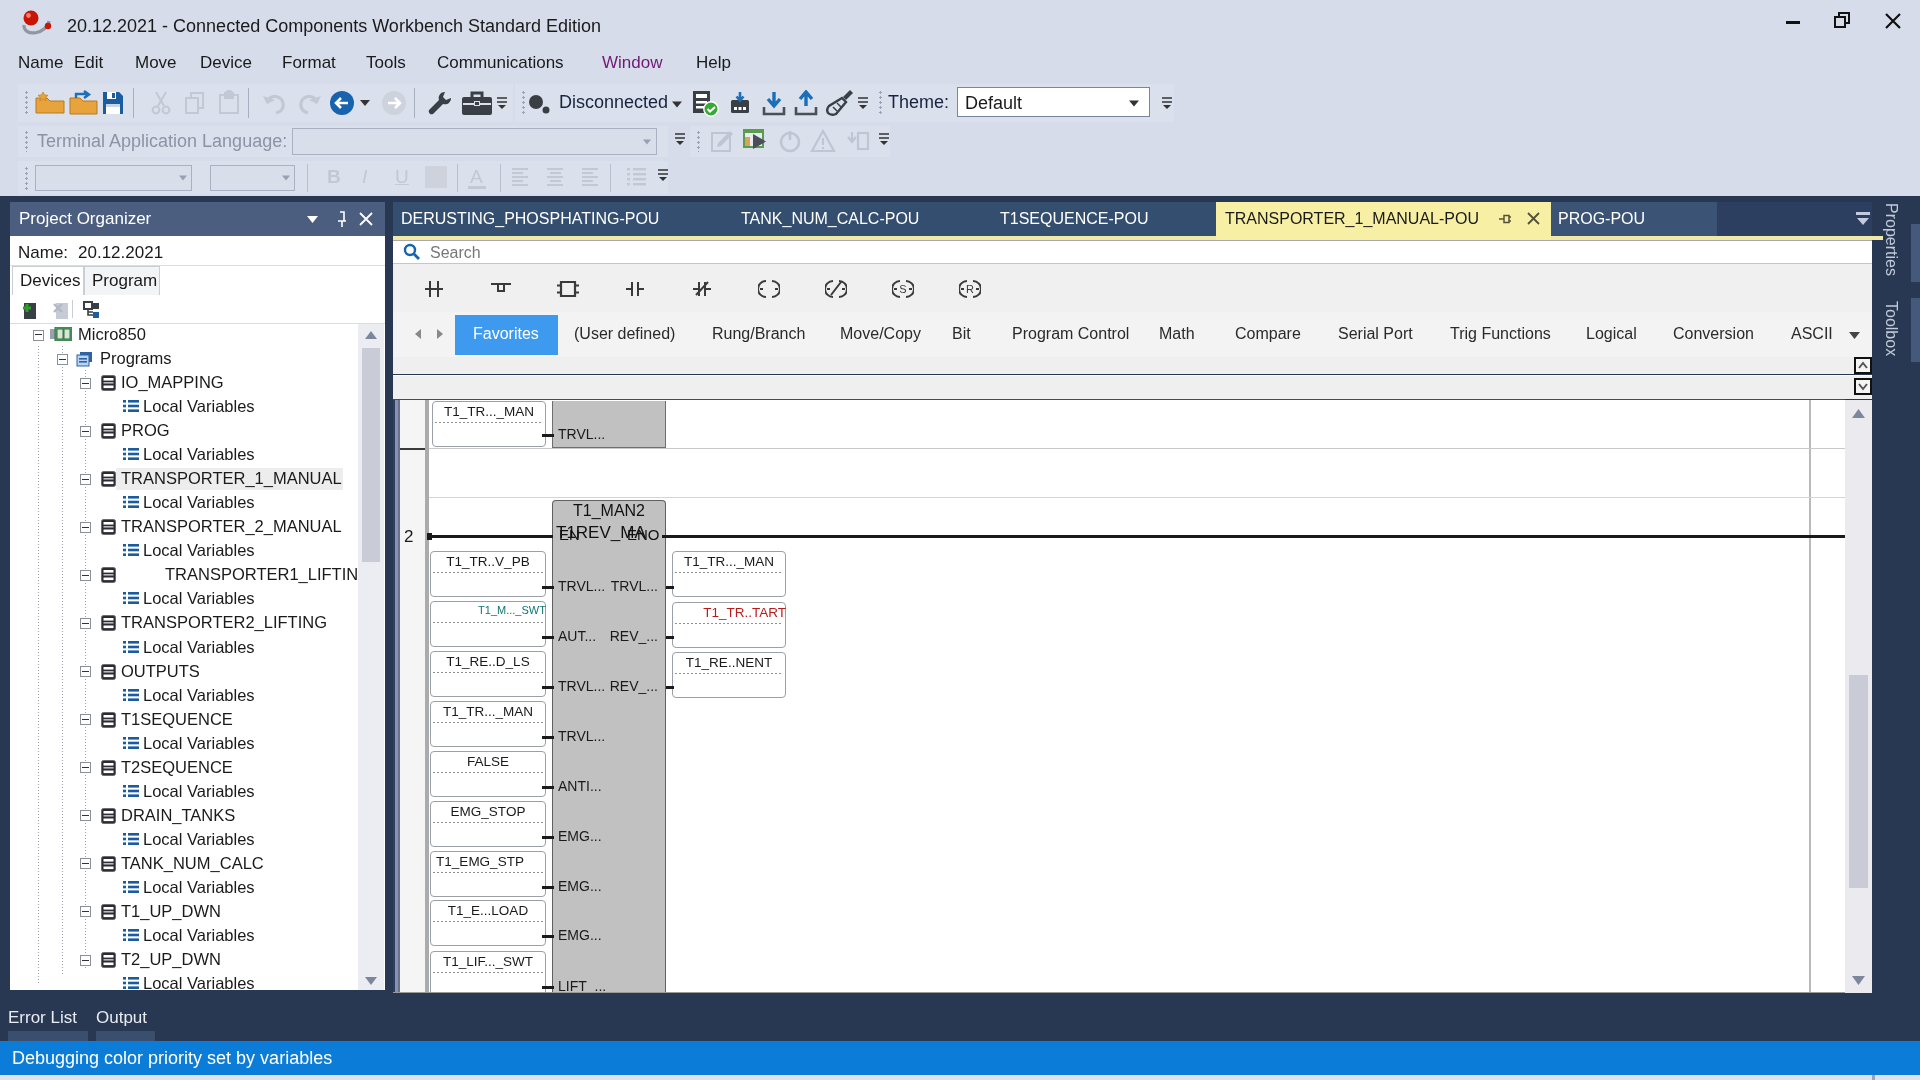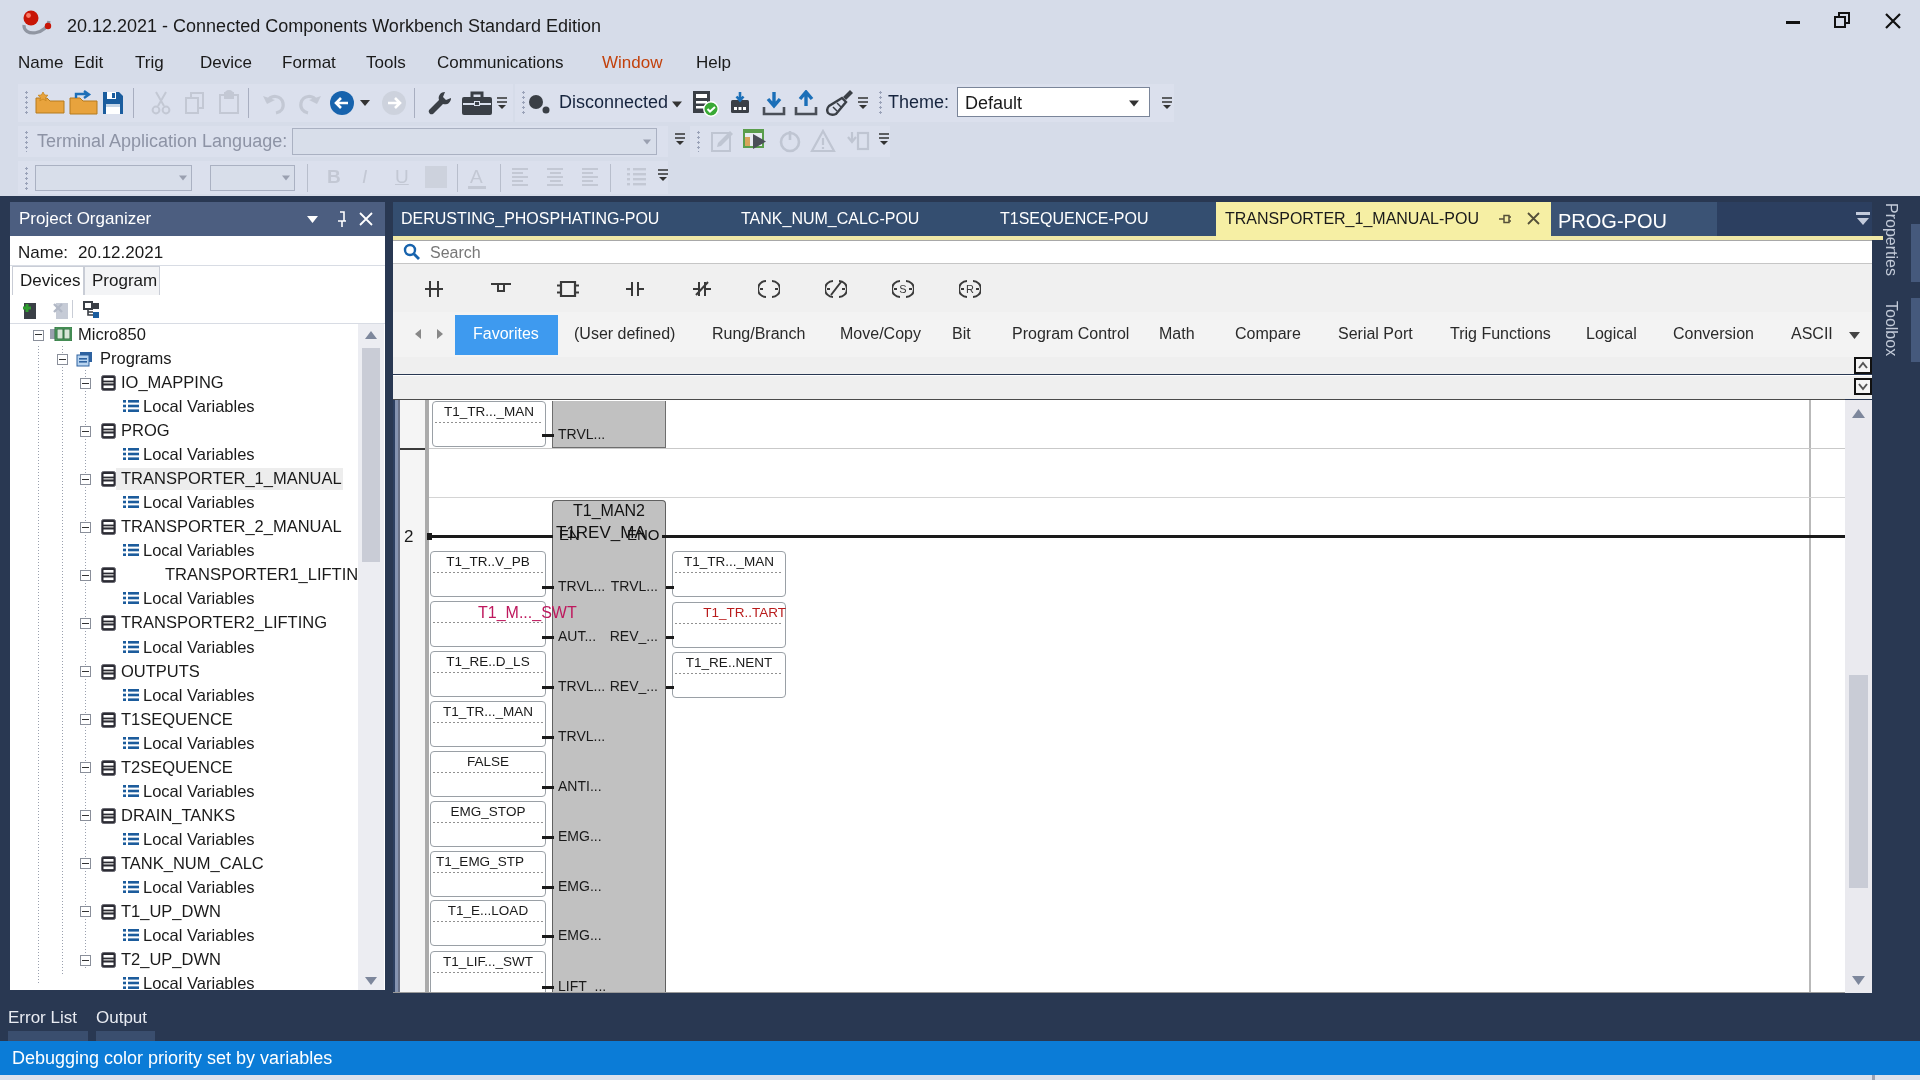"Trig" div.ab { text: Trig -> Move }
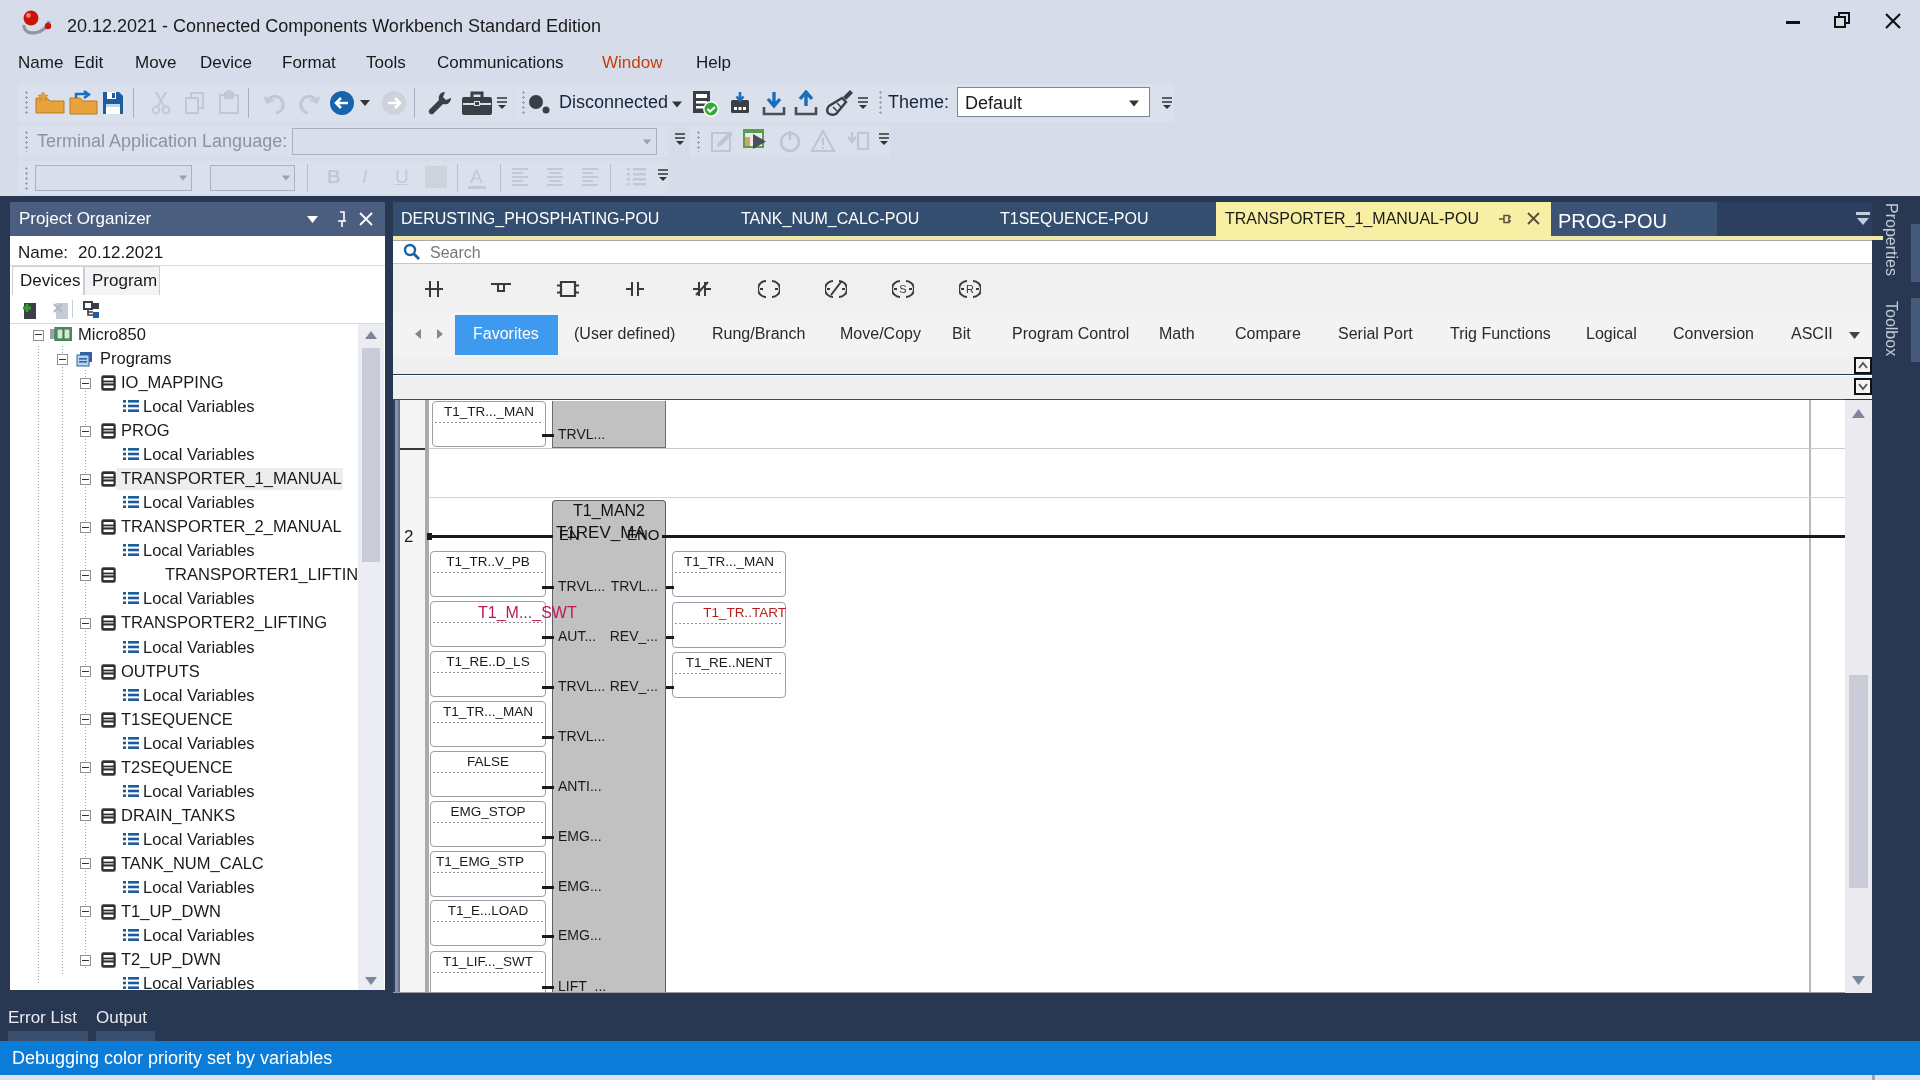"Window" div.ab { color: #c2410c -> #701a75 }
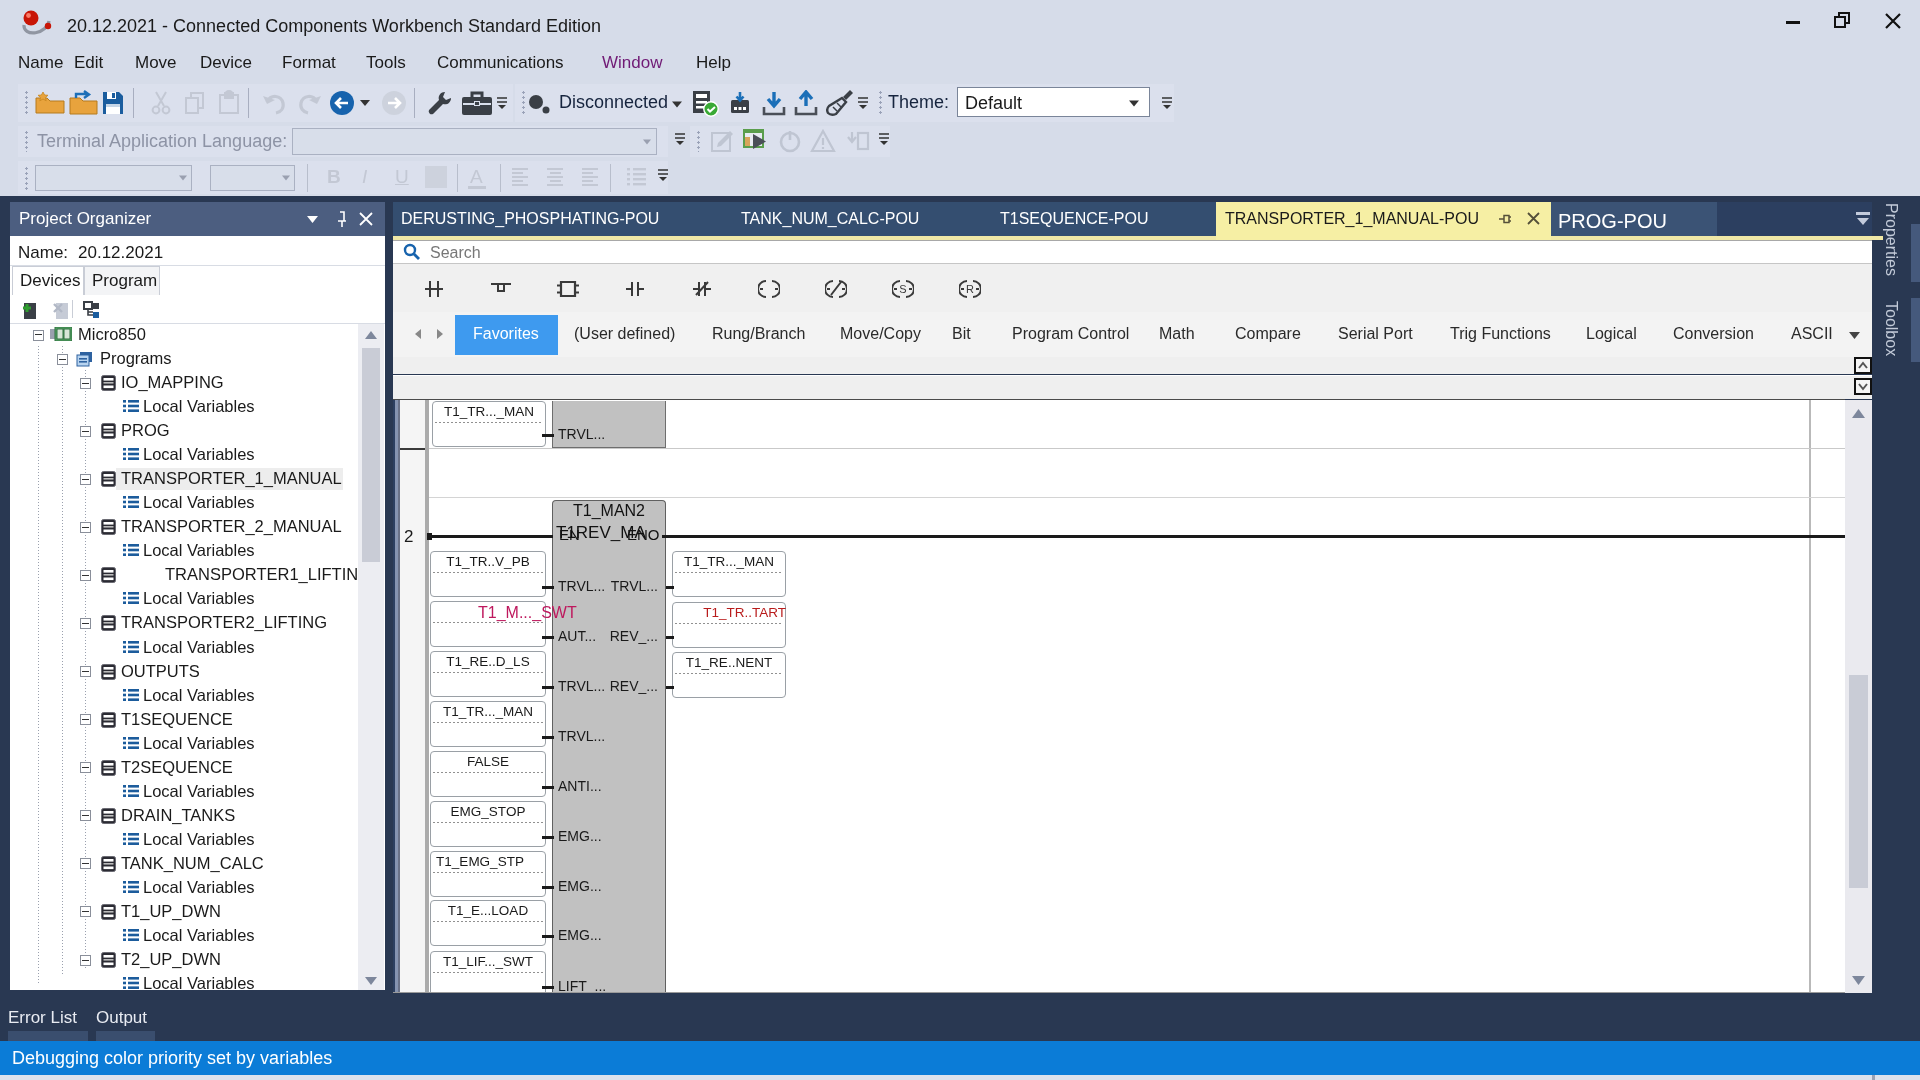"PROG-POU" div.ab { font-size: 20px -> 16px }
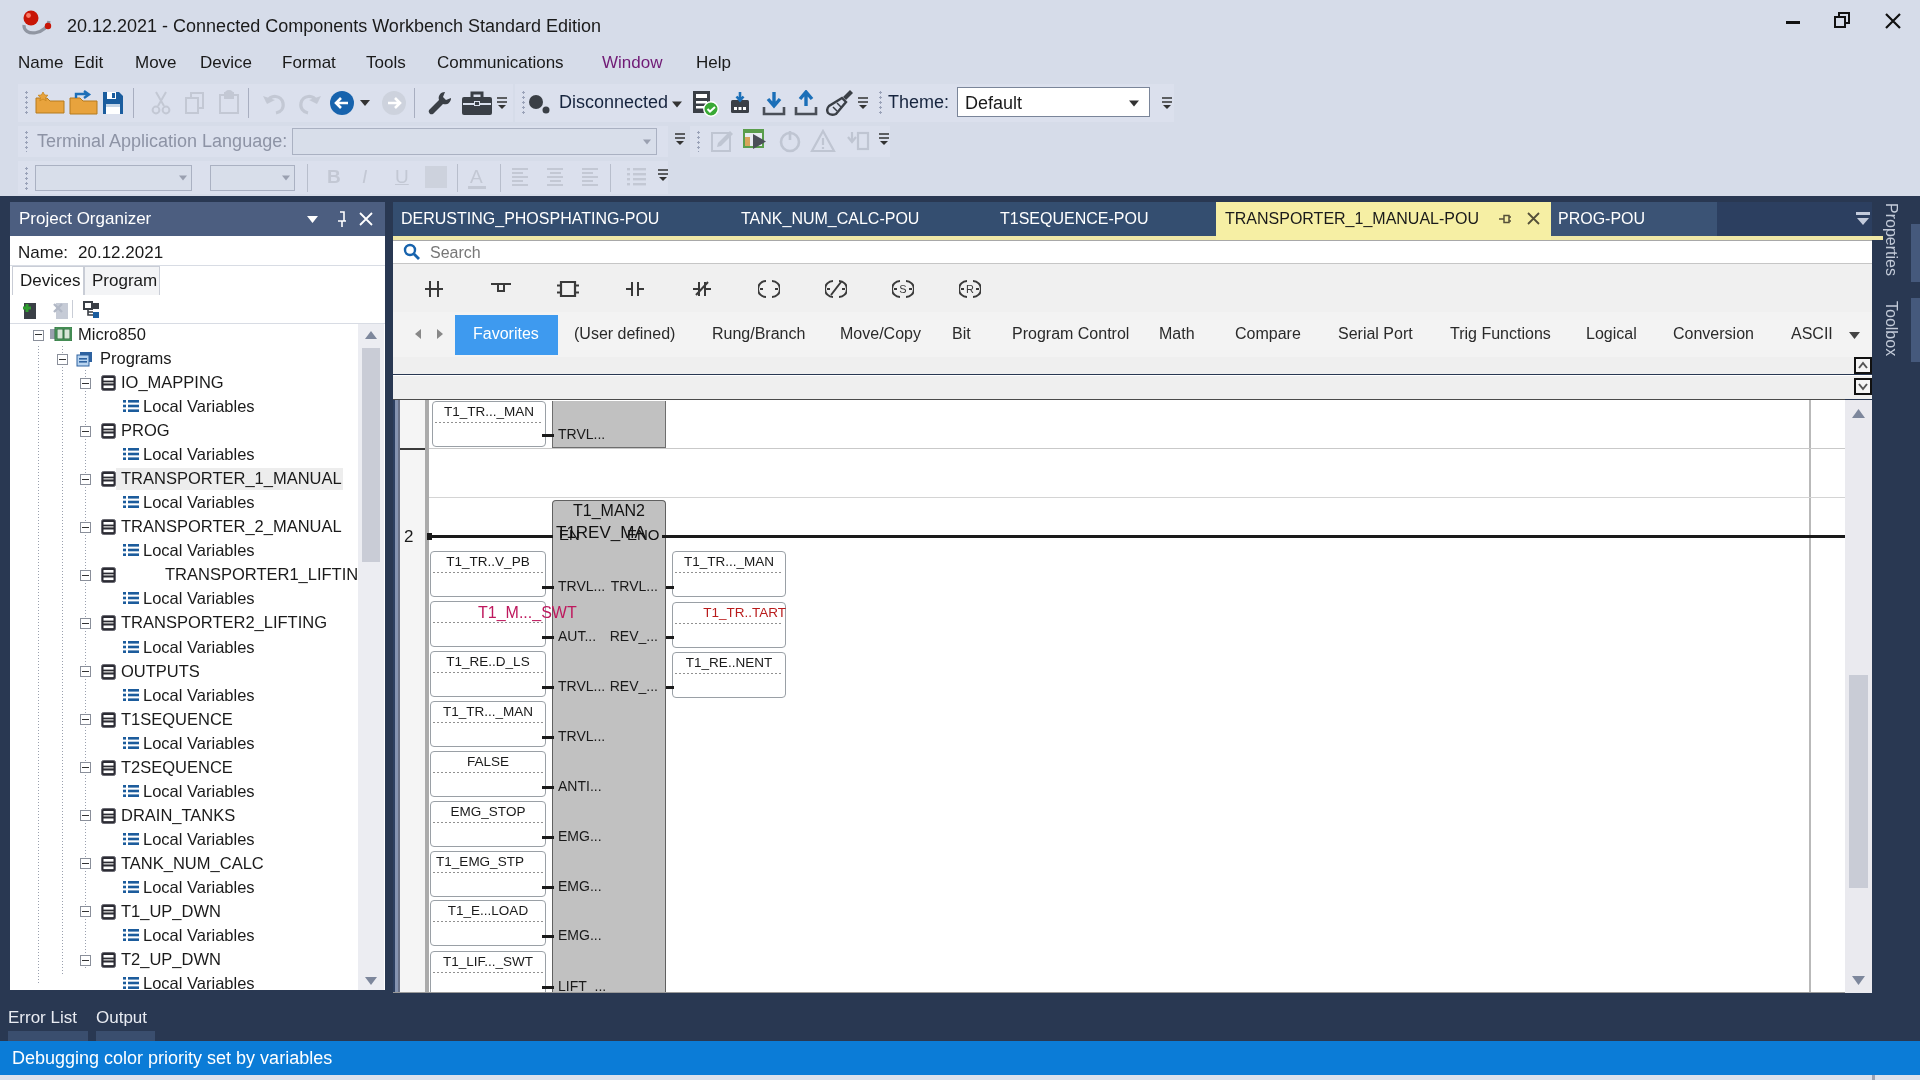"T1_M..._SWT" div.ab { color: #be185d -> #0f766e; font-size: 16px -> 11px }
